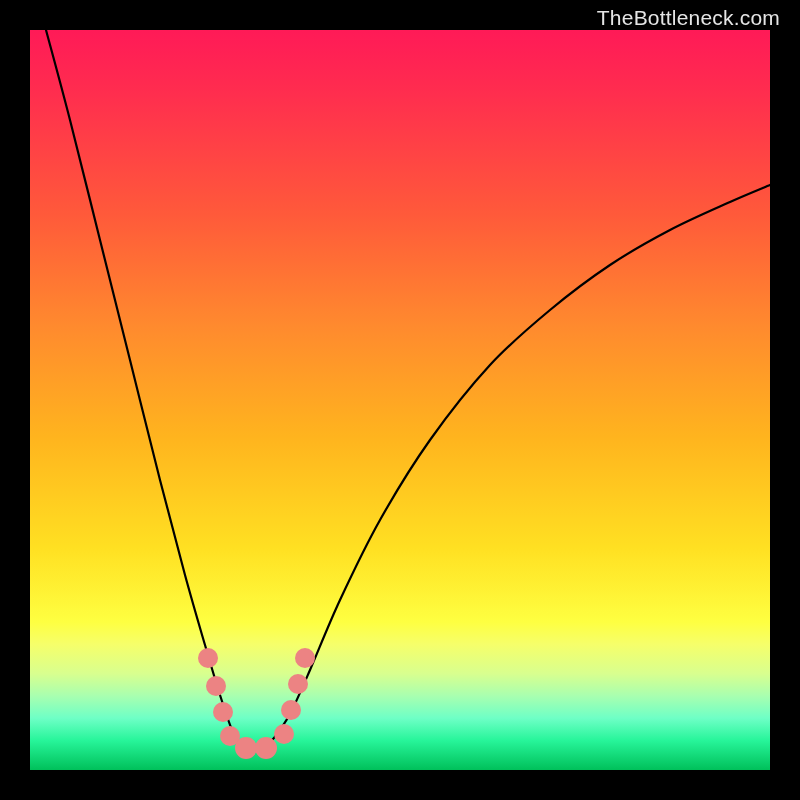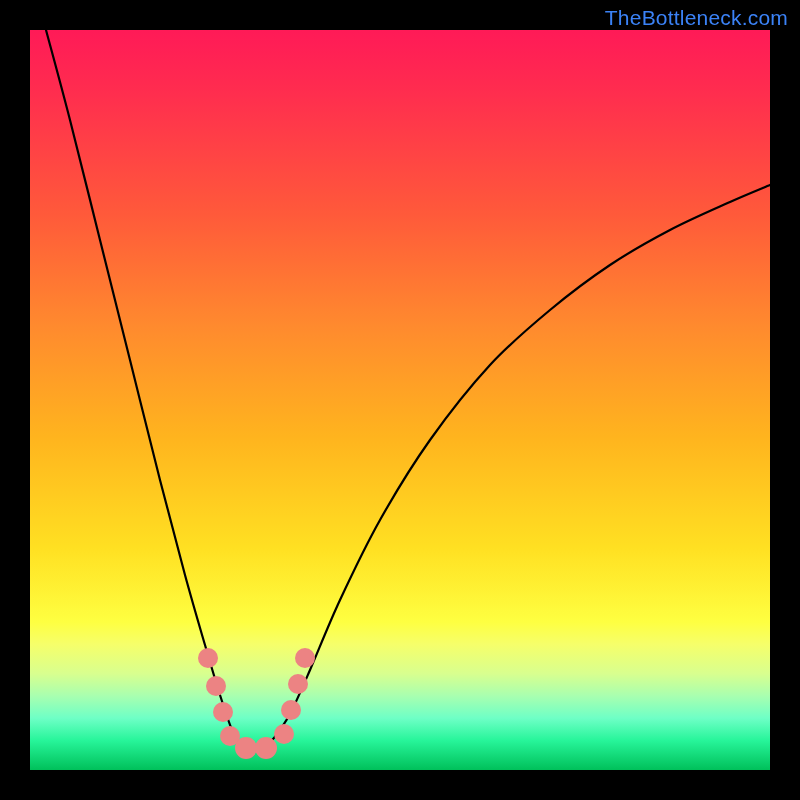"TheBottleneck.com" .watermark { color: #3b82f6 -> #e5e5e5; right: 12px -> 20px }
